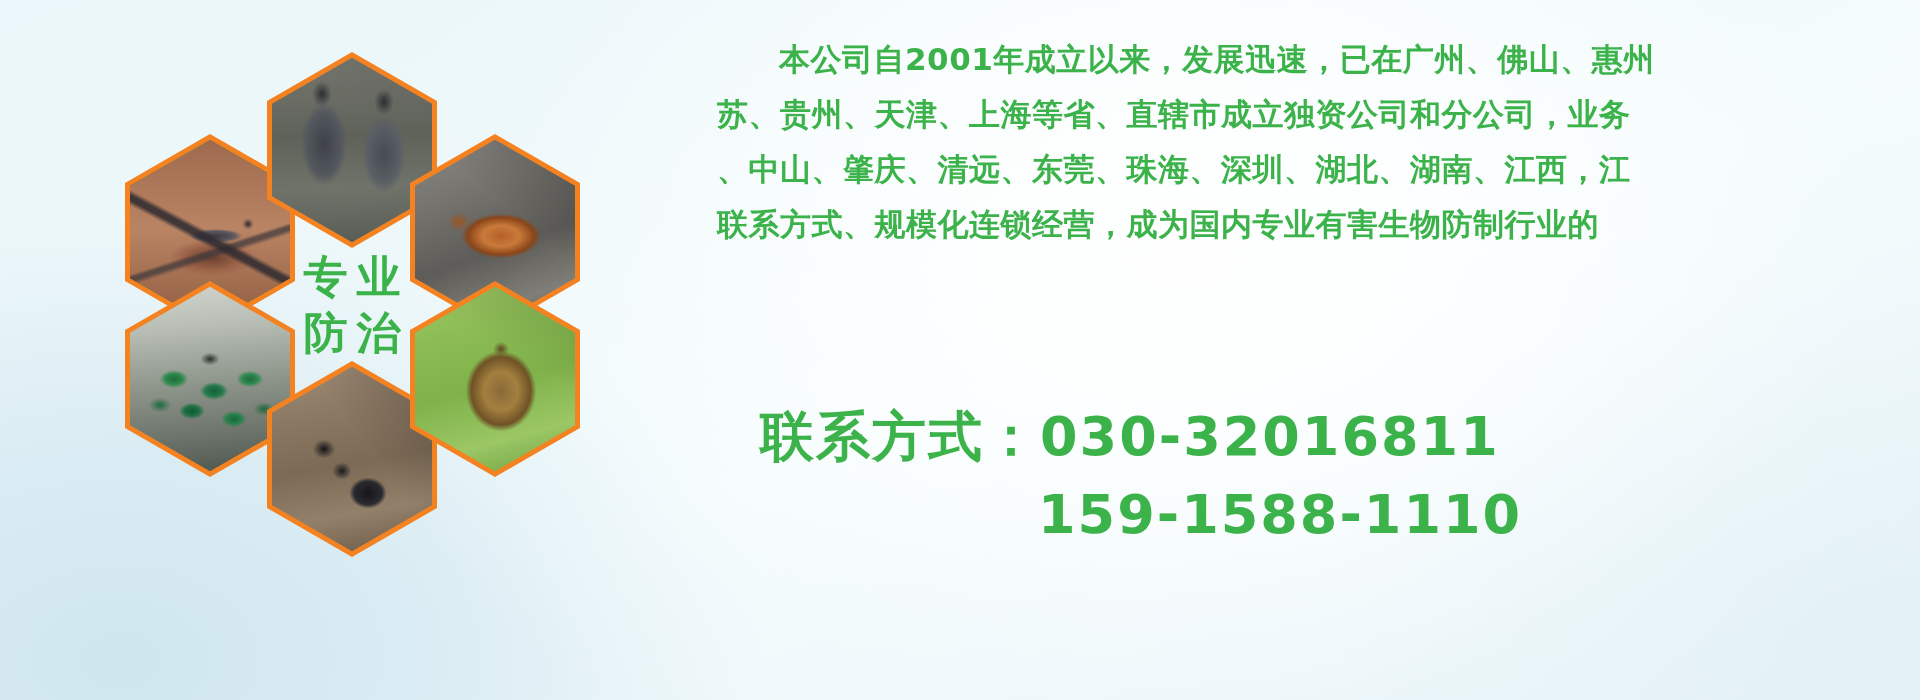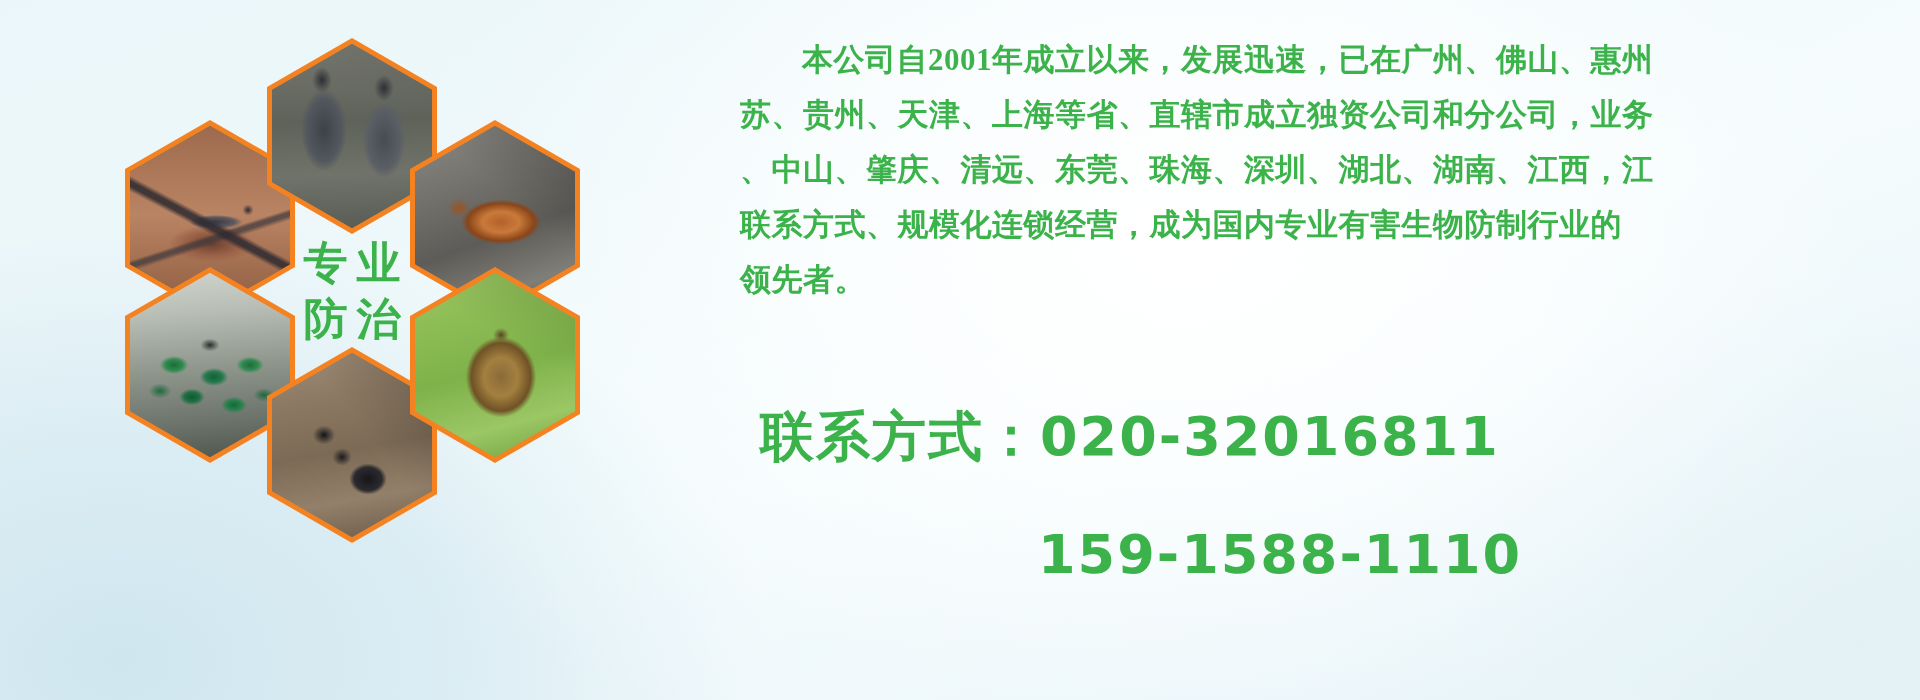"本公司自2001年成立以来，发展迅速，已在广州、佛山、惠州" #copy { font-family: Liberation Serif, serif -> none; left: 740px -> 717px }
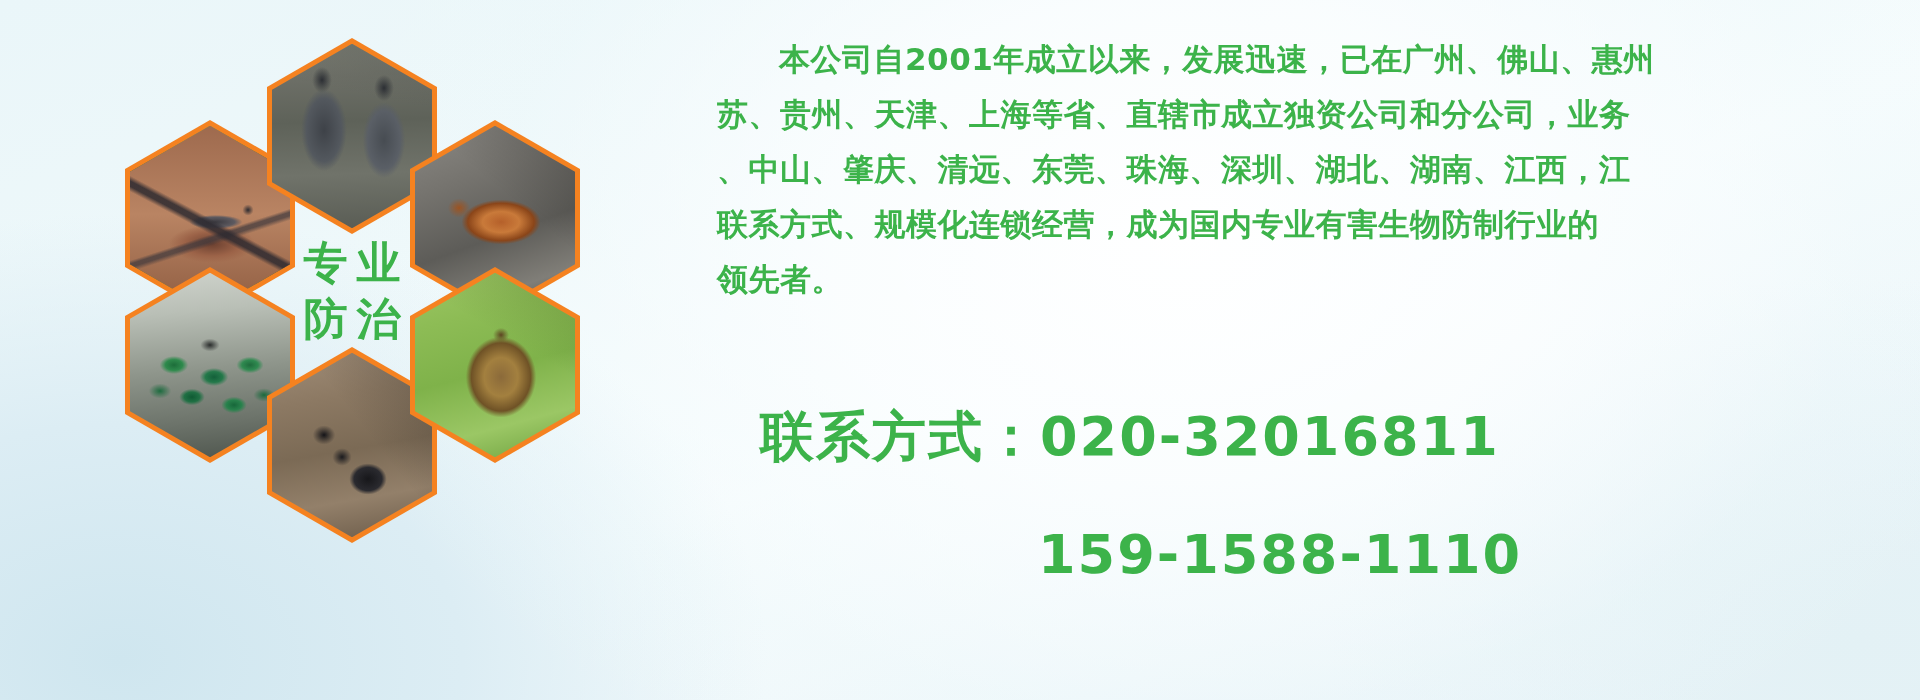"专业" #honeycomb { top: 10px -> 24px }
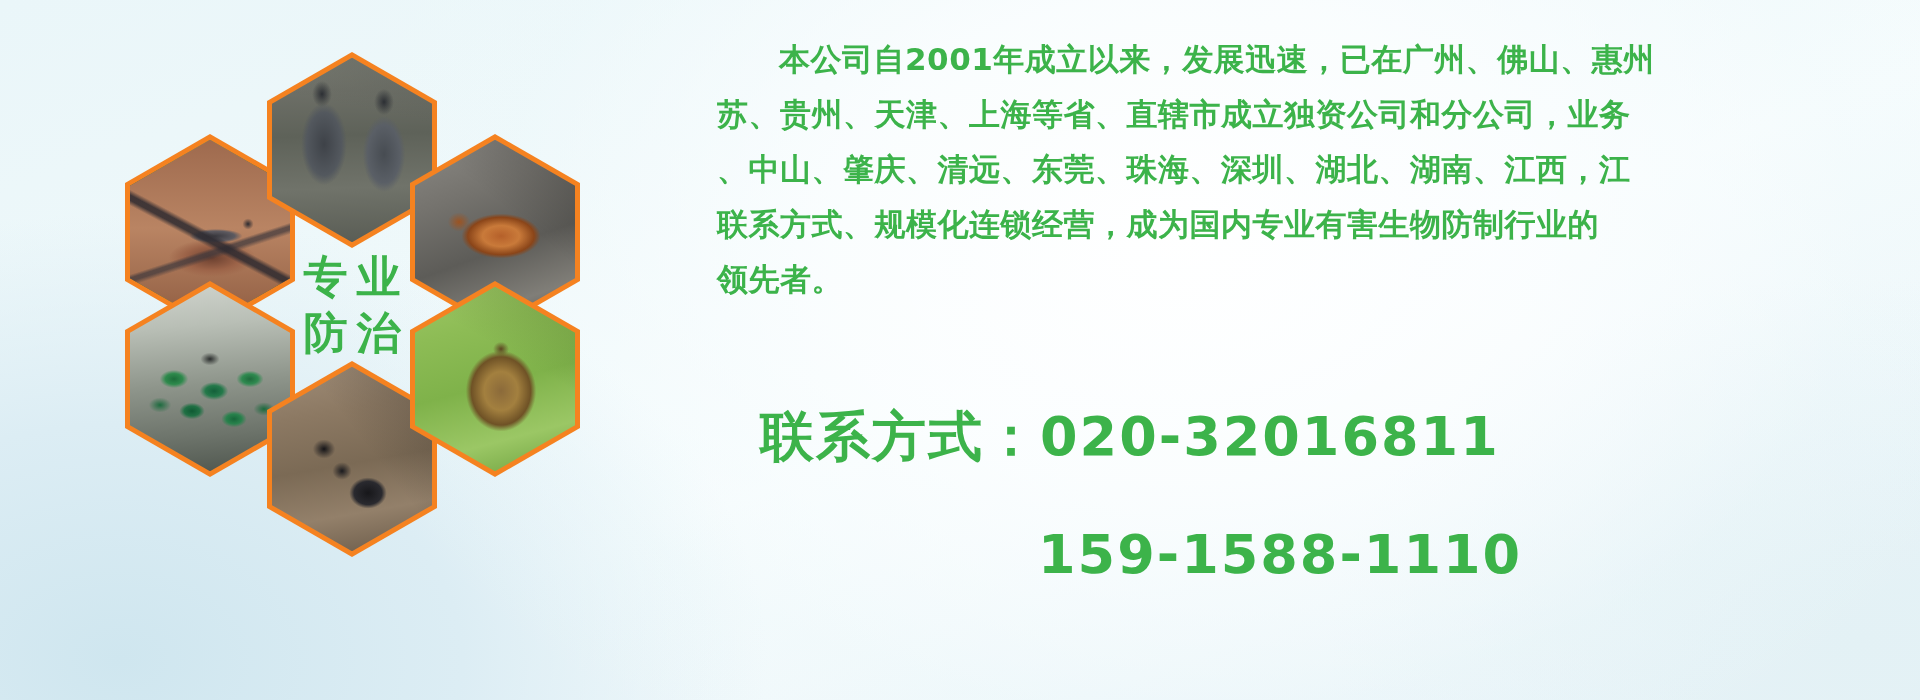"领先者。" div.para { html: <div>领先者。</div> -> none }
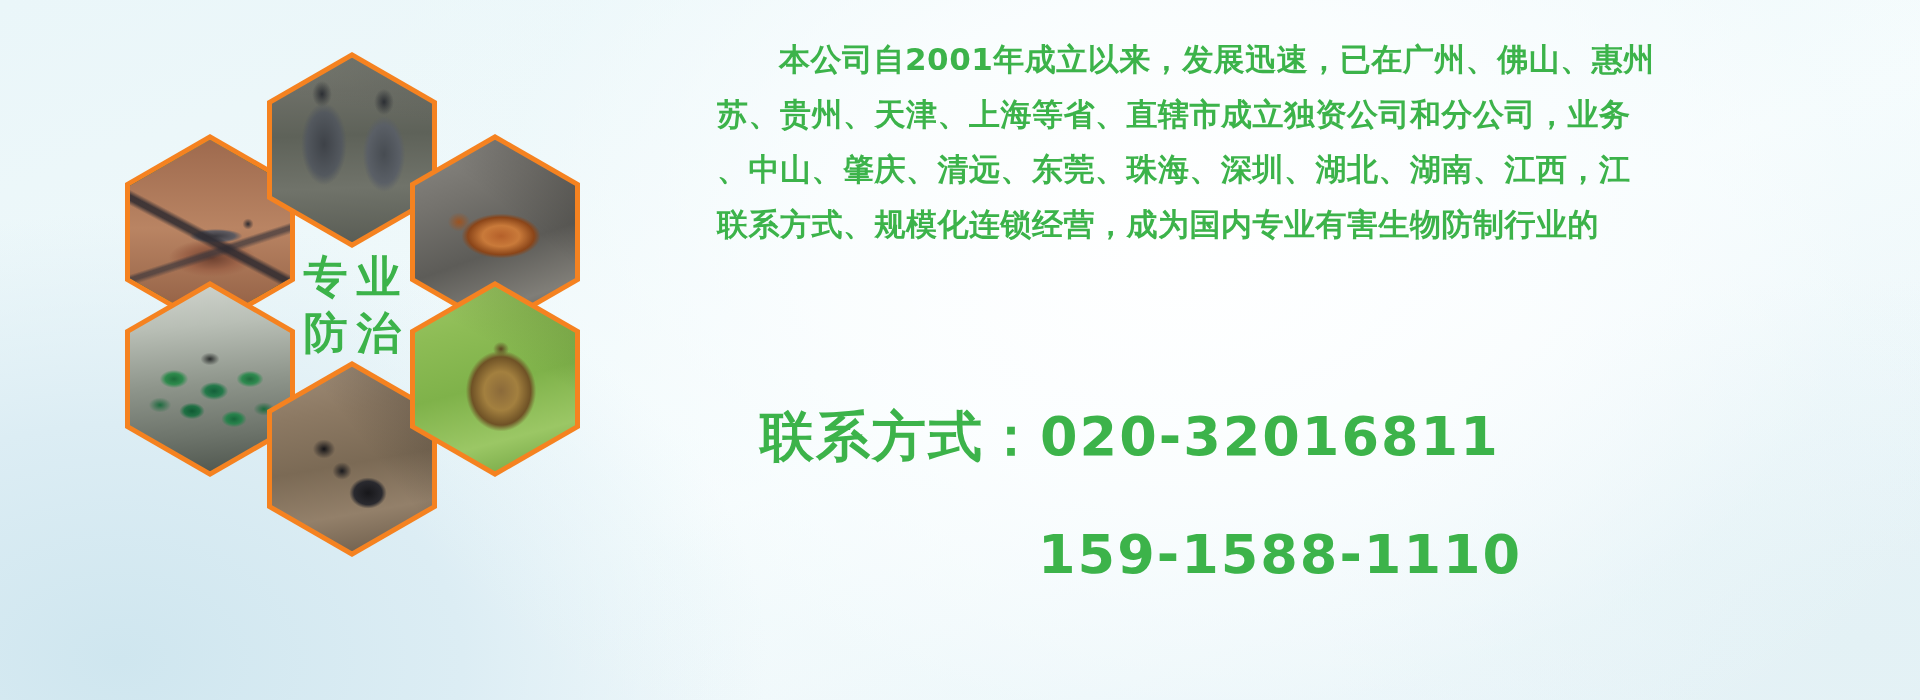"联系方式：020-32016811" div.contact-line { text: 020-32016811 -> 030-32016811 }
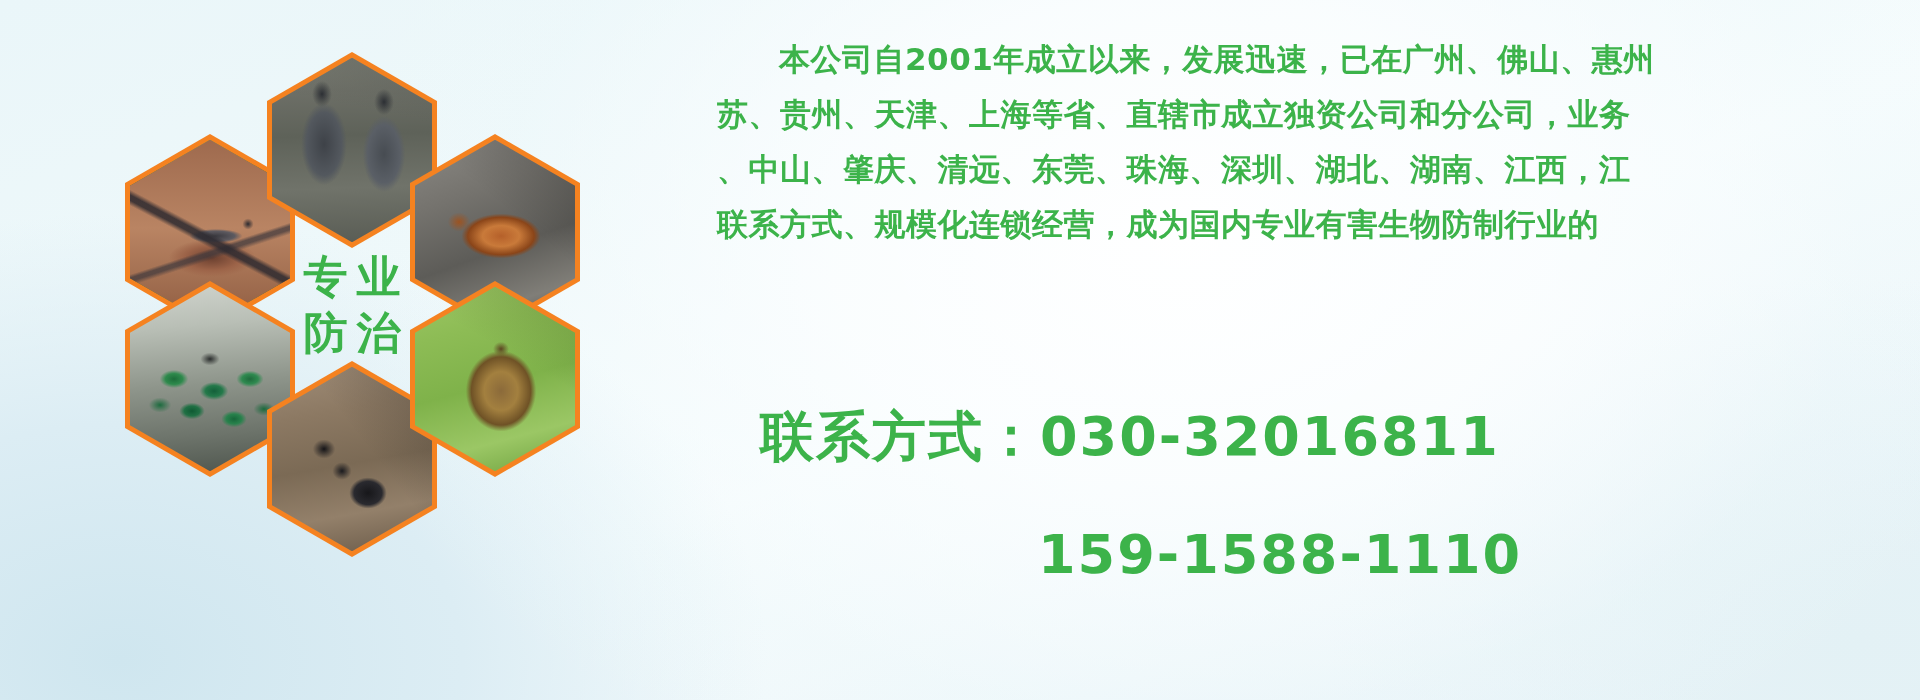"159-1588-1110" .contact-line.second { margin-top: 40px -> none }
